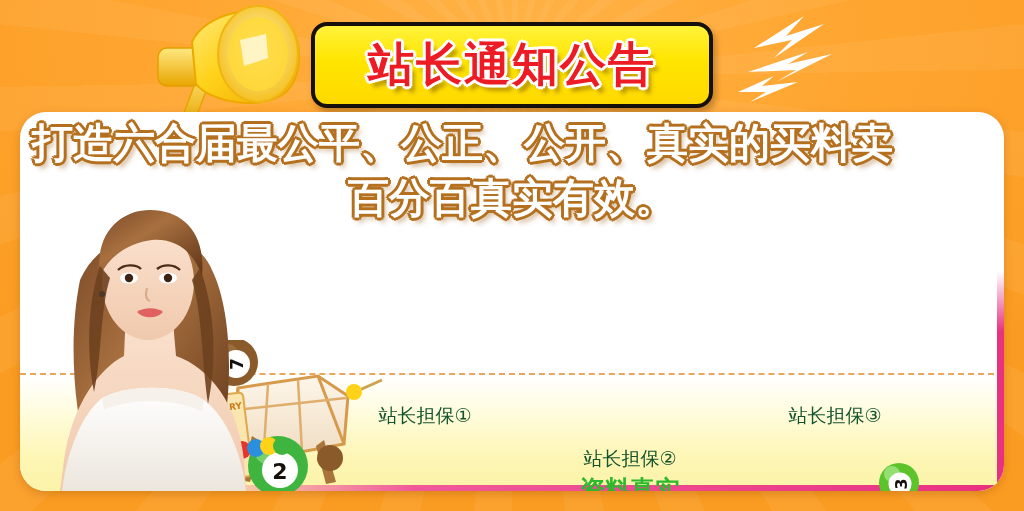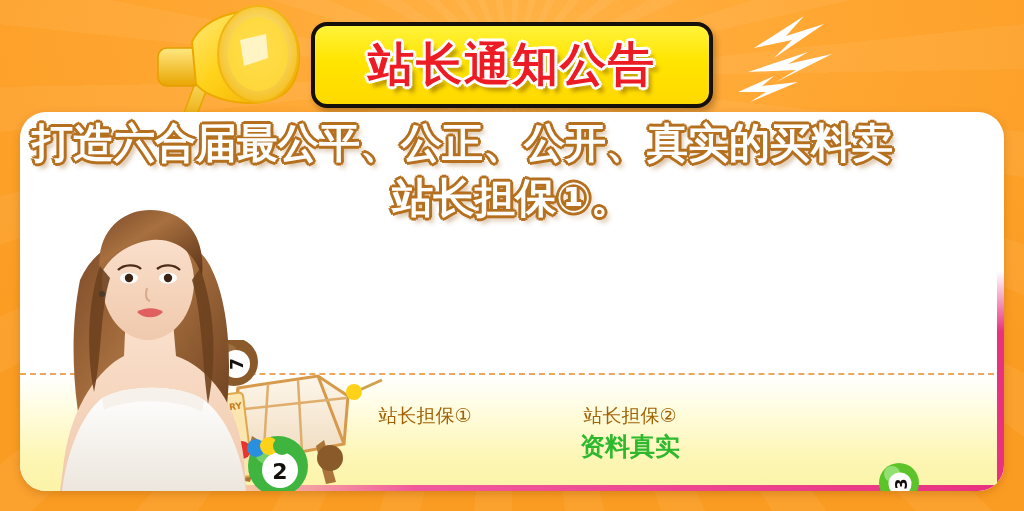"站长担保①。" span.ln { text: 站长担保① -> 百分百真实有效 }
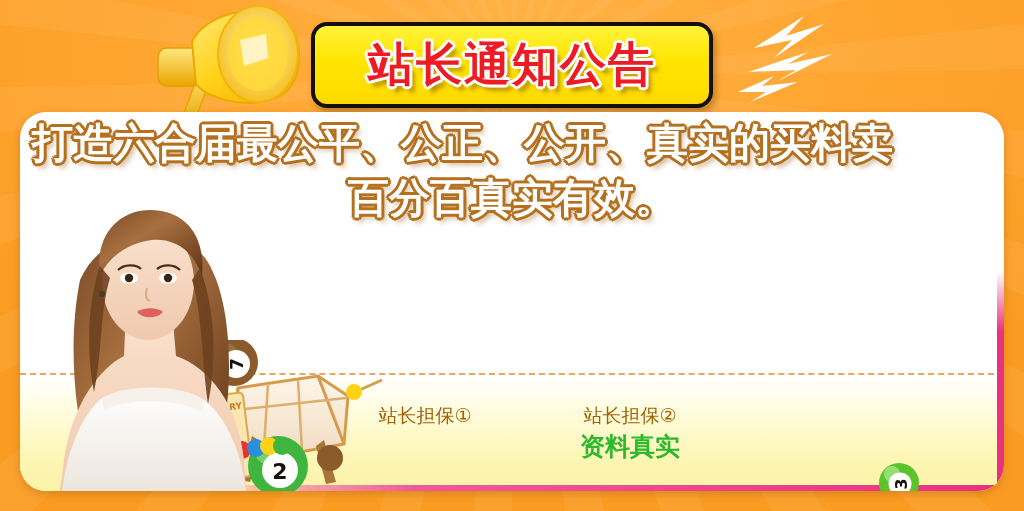"站长担保①" .guar .lbl { color: #a16207 -> #14532d }
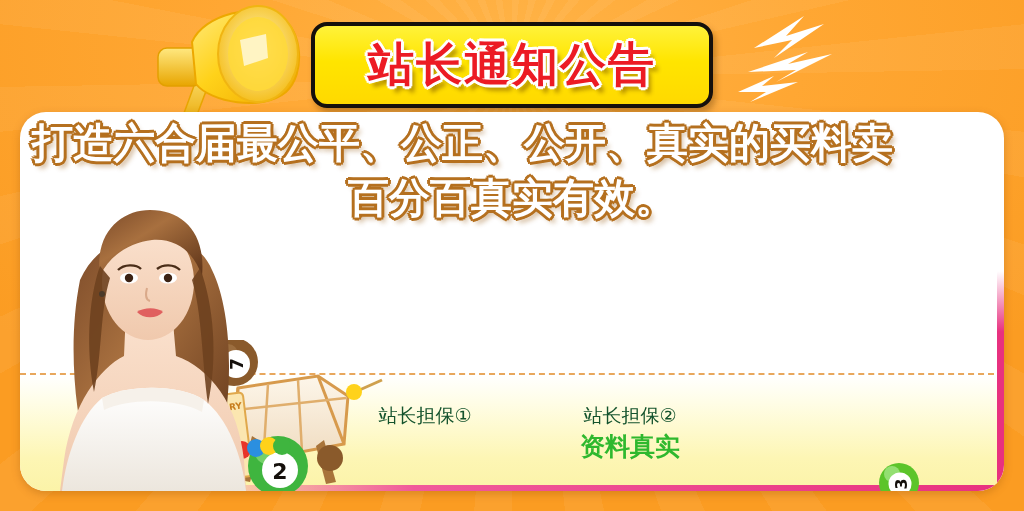"站长担保③" div.lbl { html: none -> <div>站长担保③</div> }
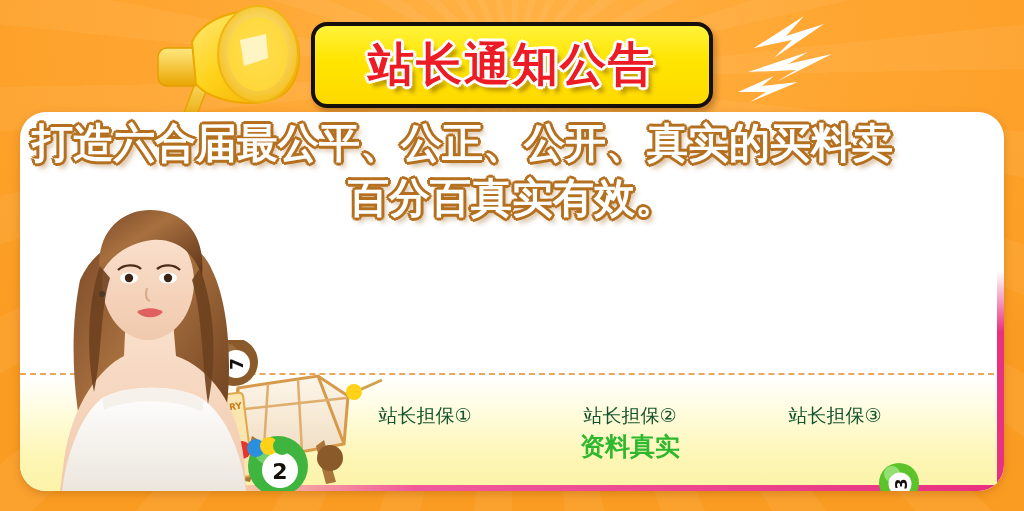"站长担保②" #guar-2 { margin-top: none -> 43px }
